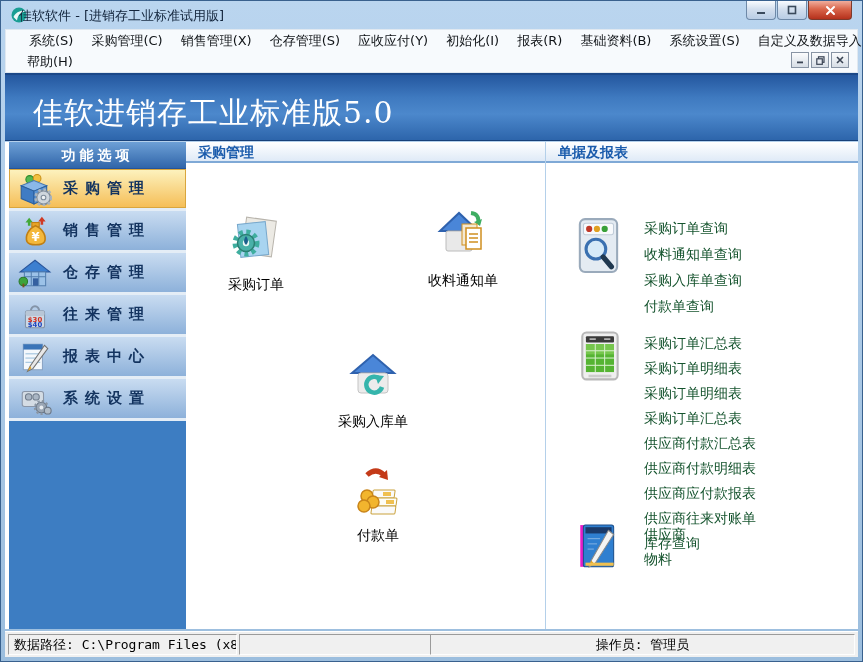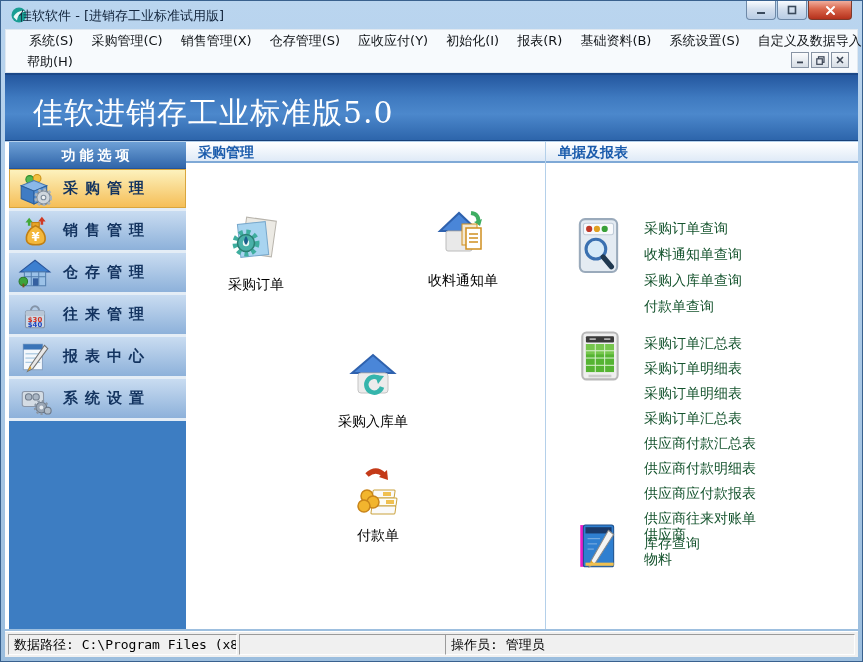"操作员: 管理员" .sp3 { left: 440px -> 425px; text-align: none -> center }
